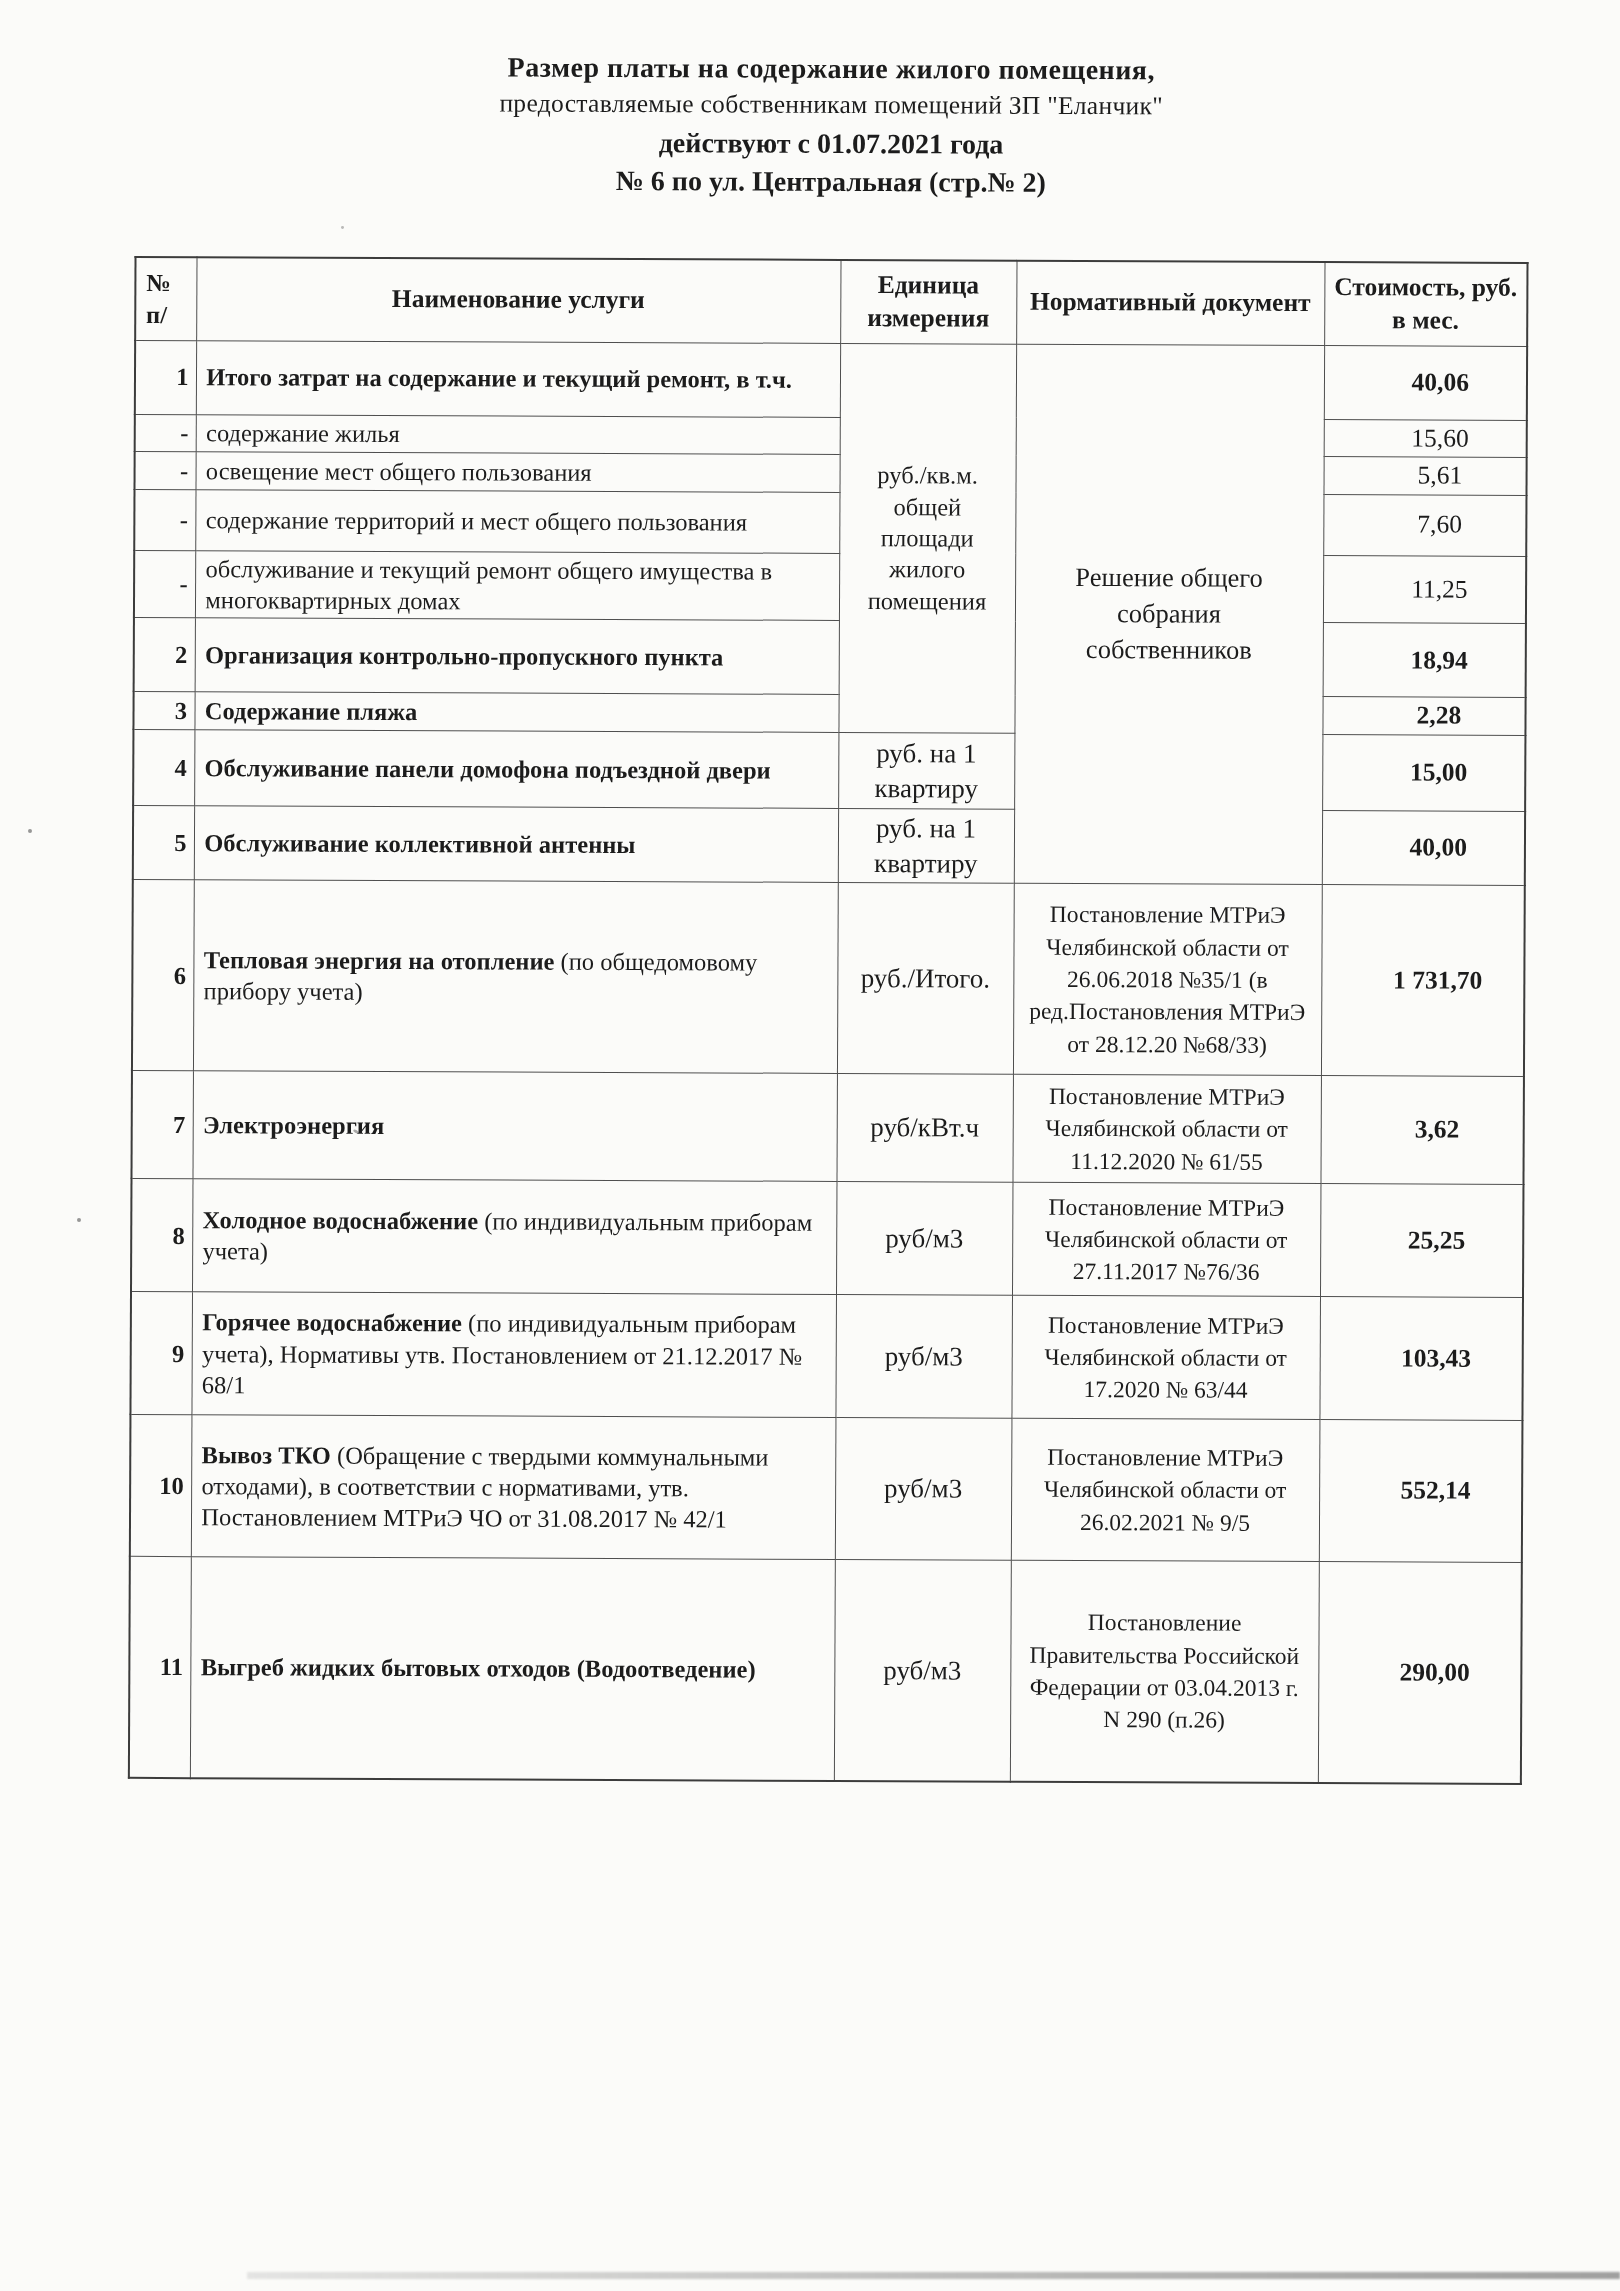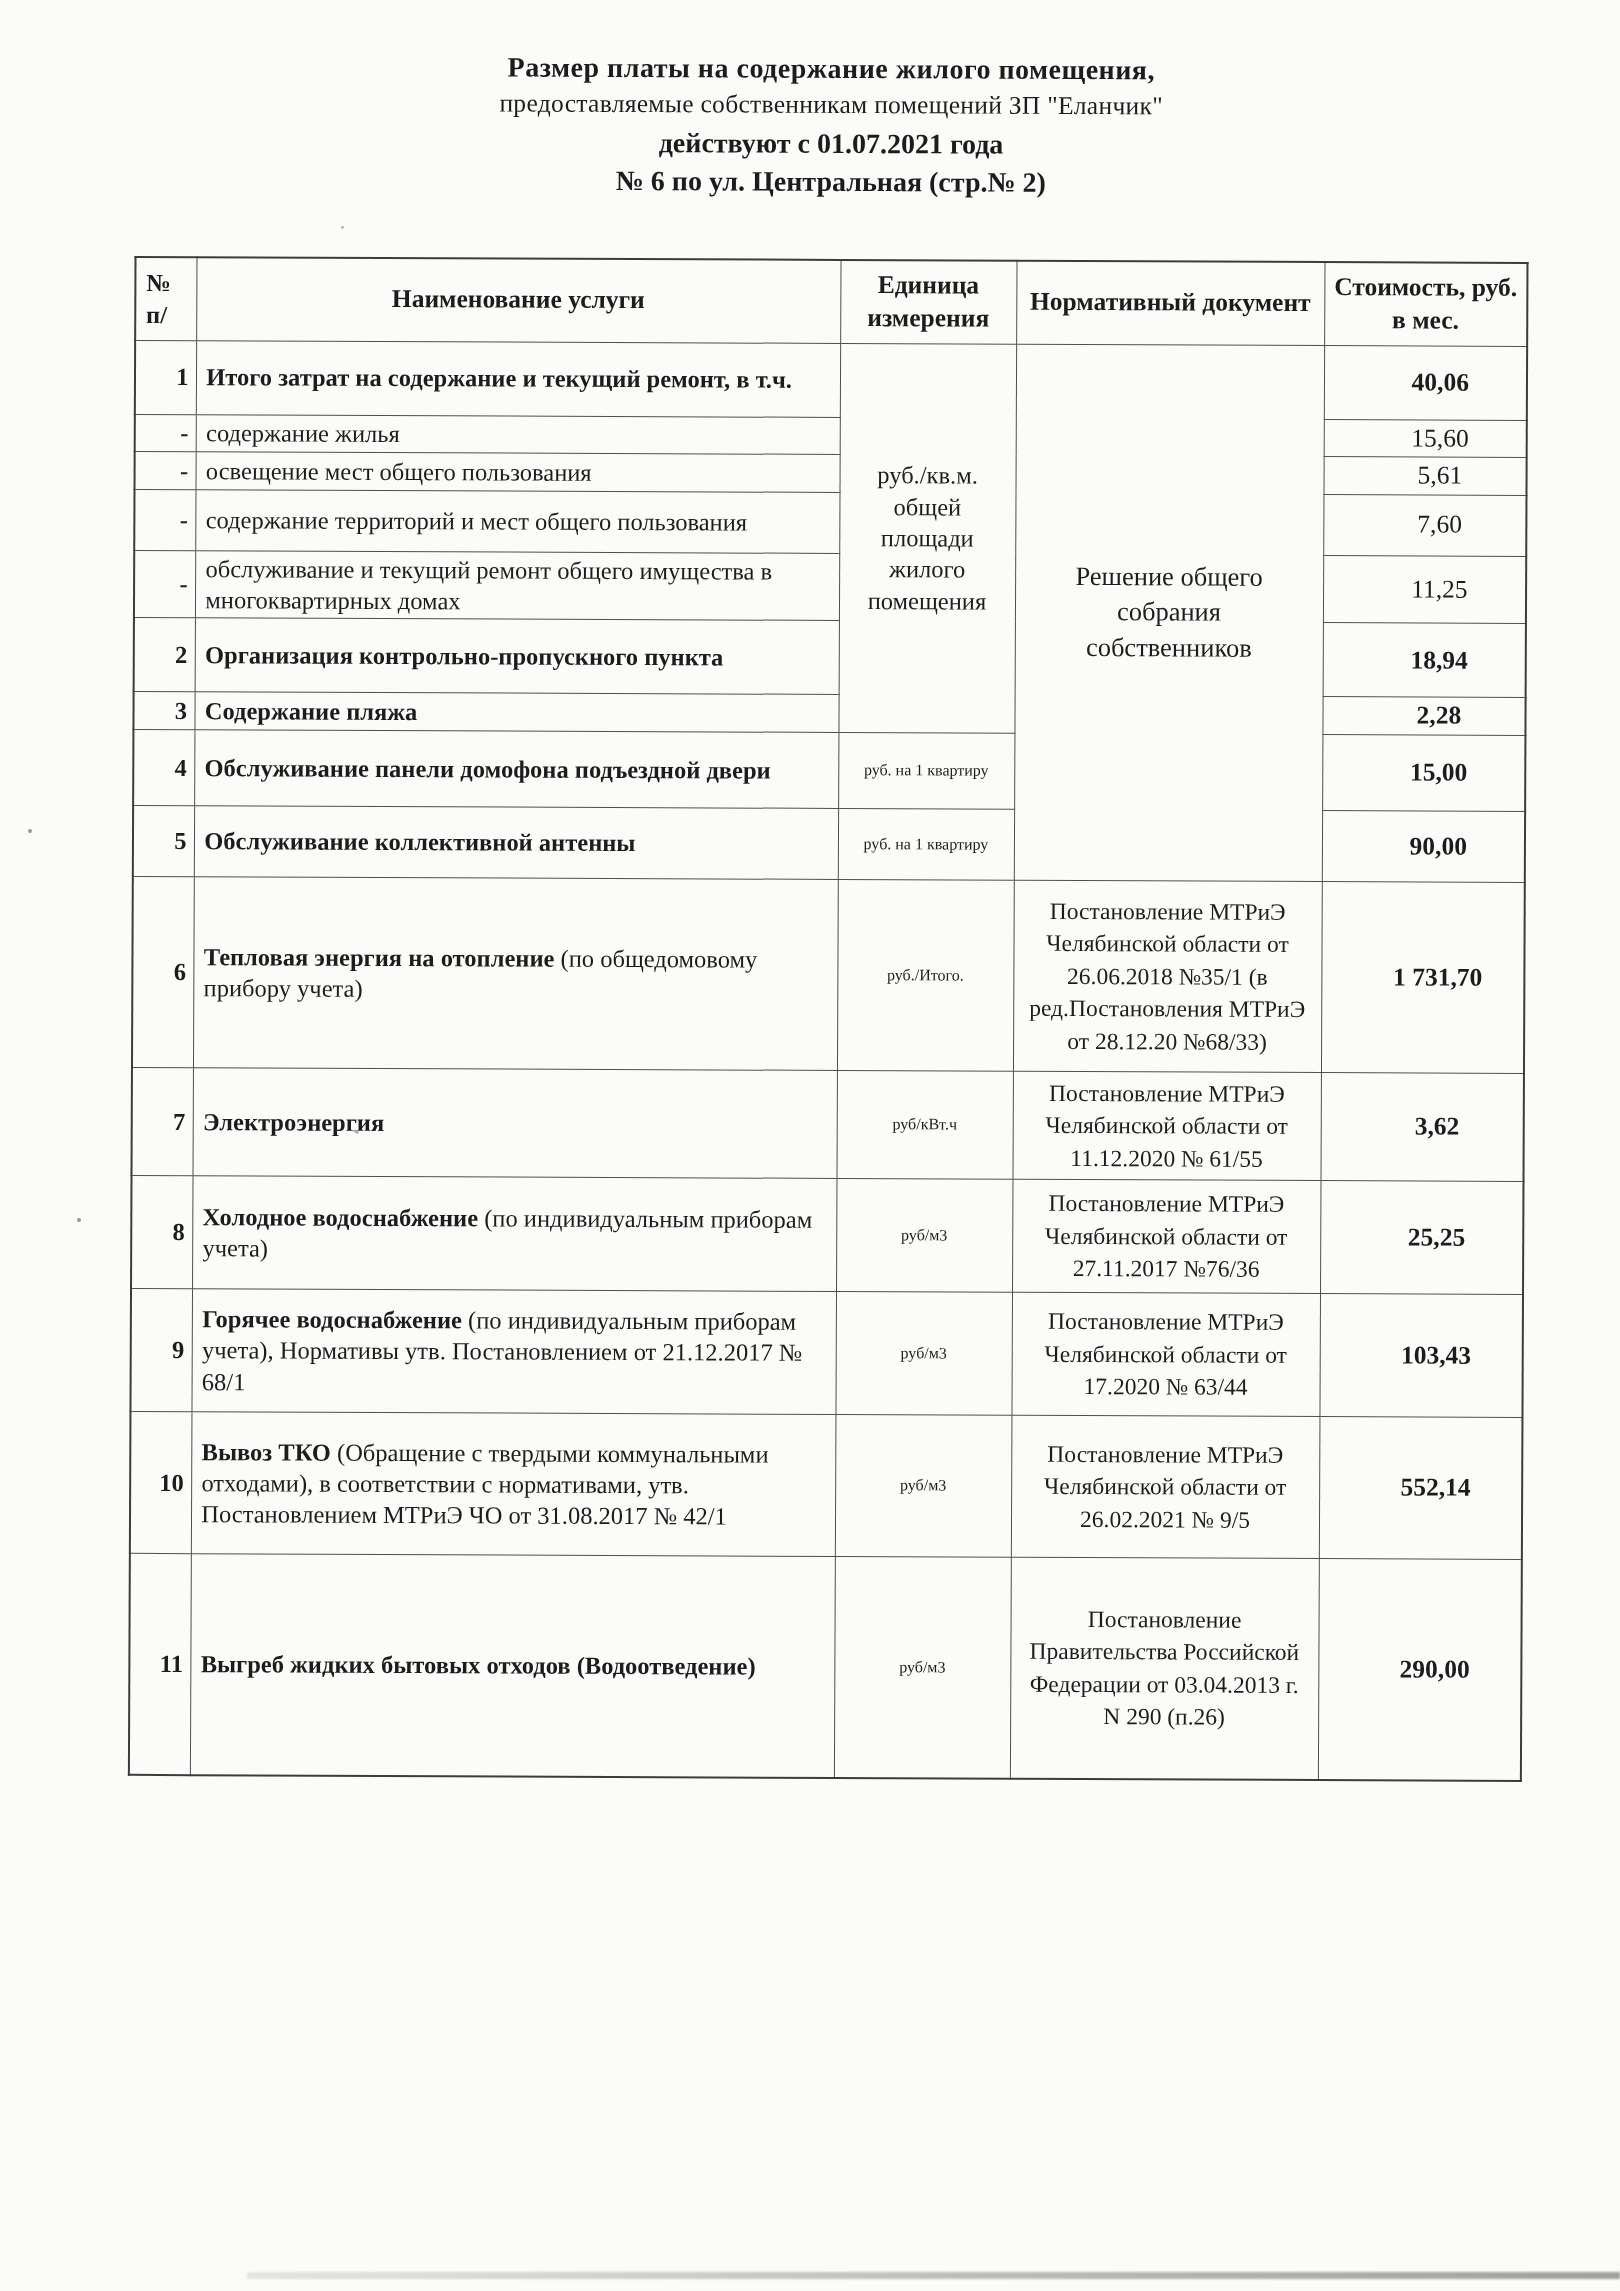"руб. на 1 квартиру" td.unit { font-size: 16px -> 27px }
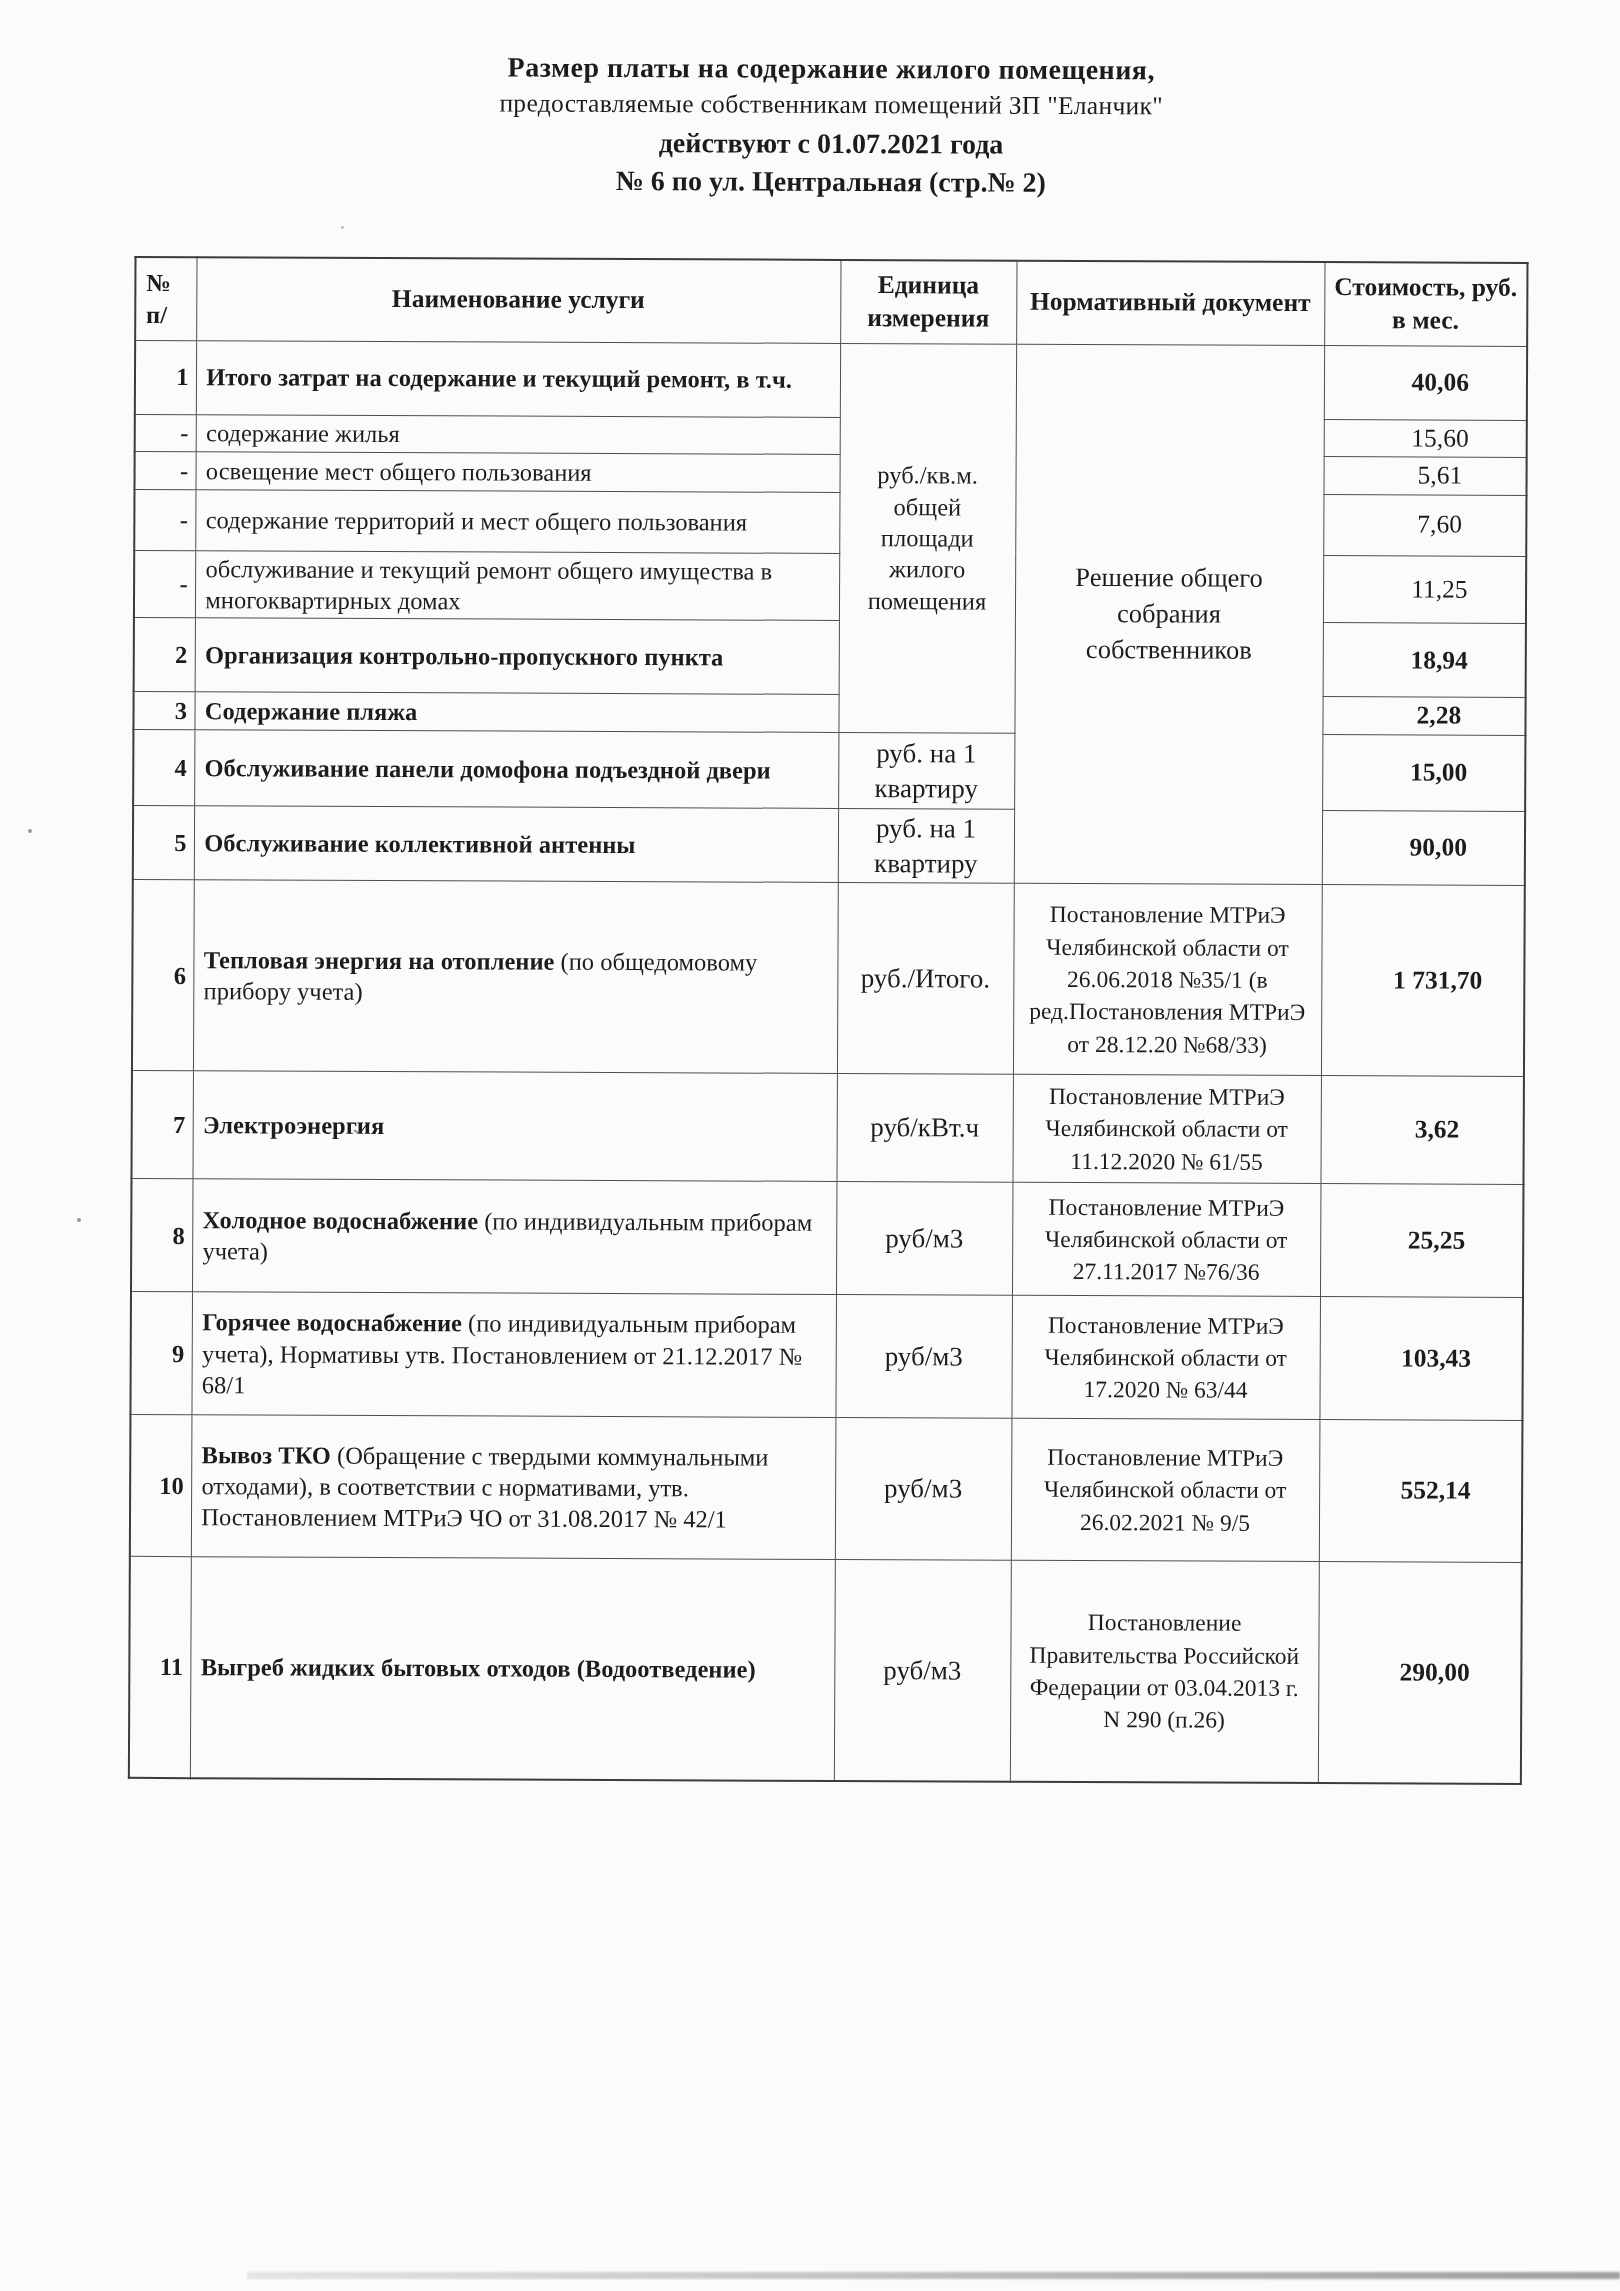"90,00" td.cost { text: 90,00 -> 40,00 }
